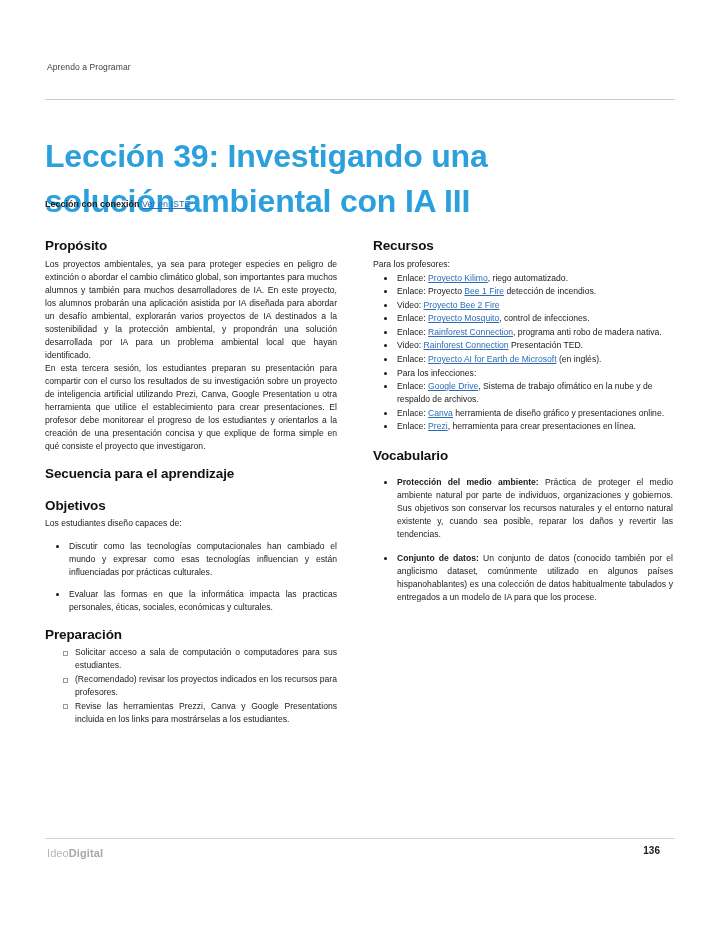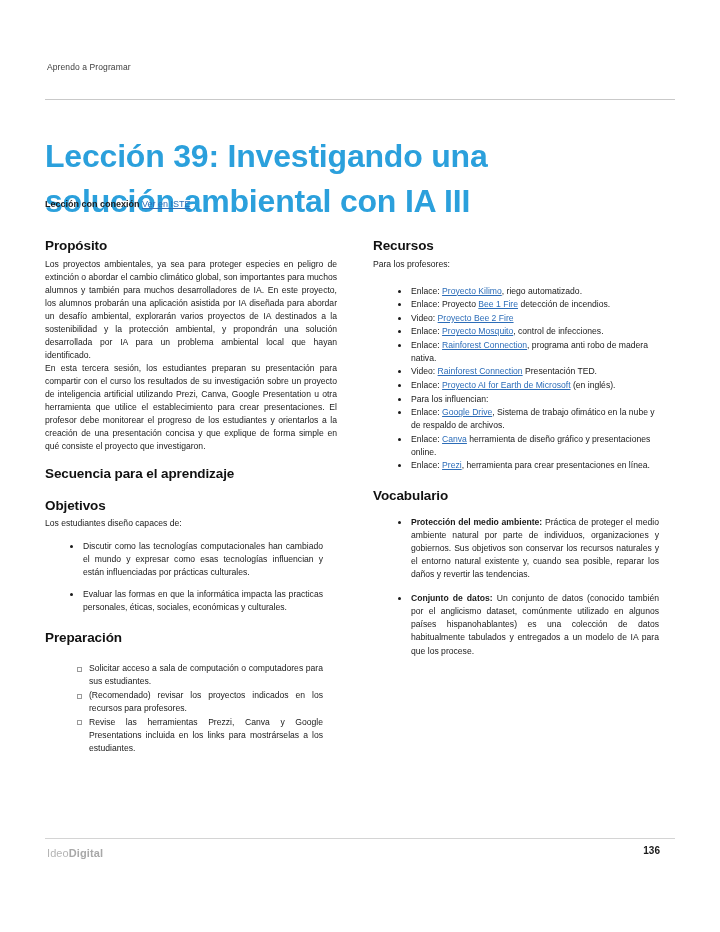"Enlace: Proyecto Kilimo, riego" ul.bullets { margin: 14px -> 0 }
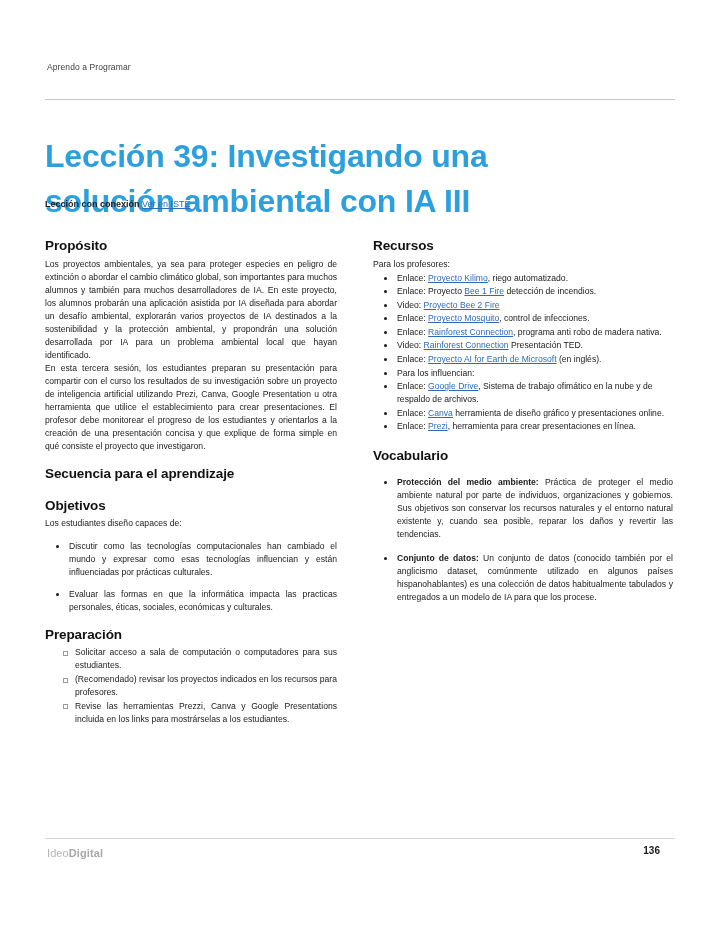"Para los influencian:" span { text: influencian -> infecciones }
